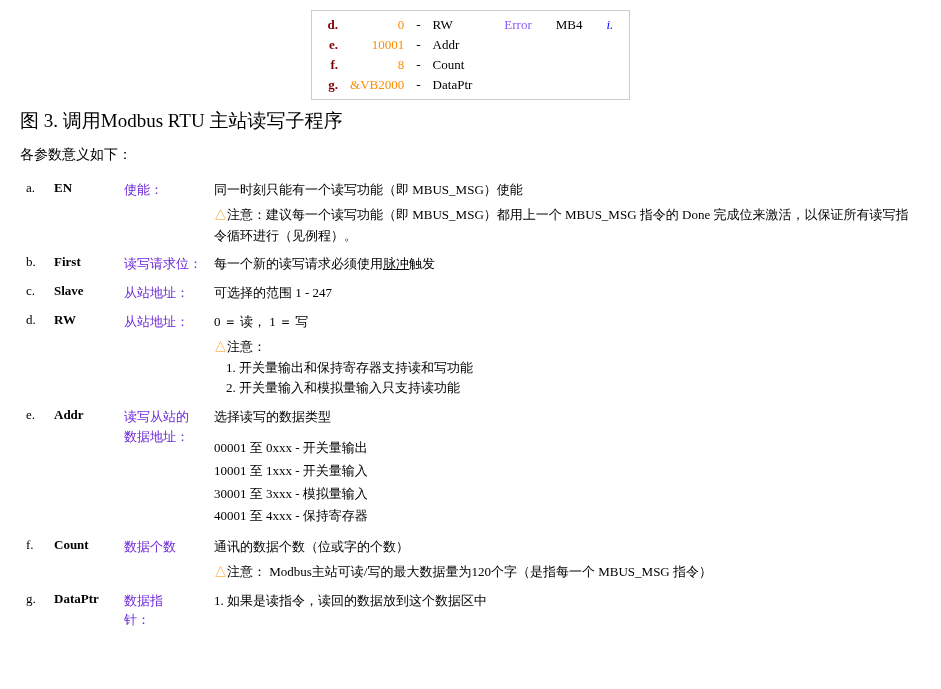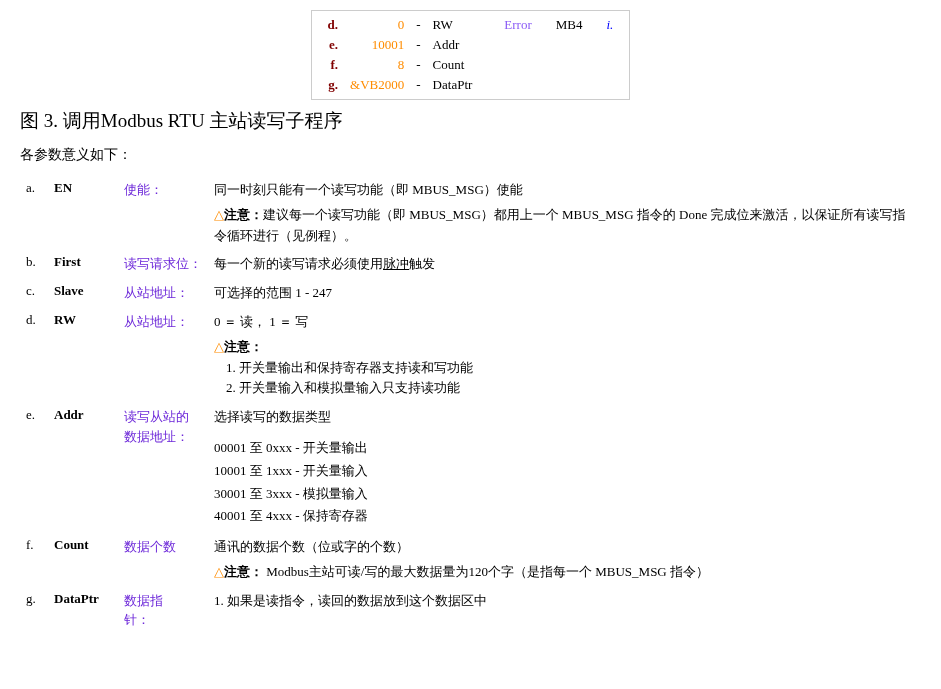"注意：" .bold-text { font-weight: bold -> normal }
